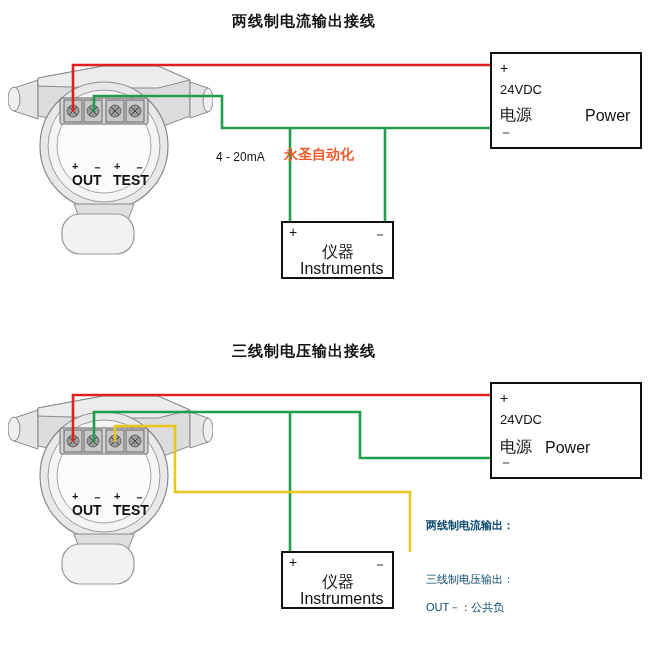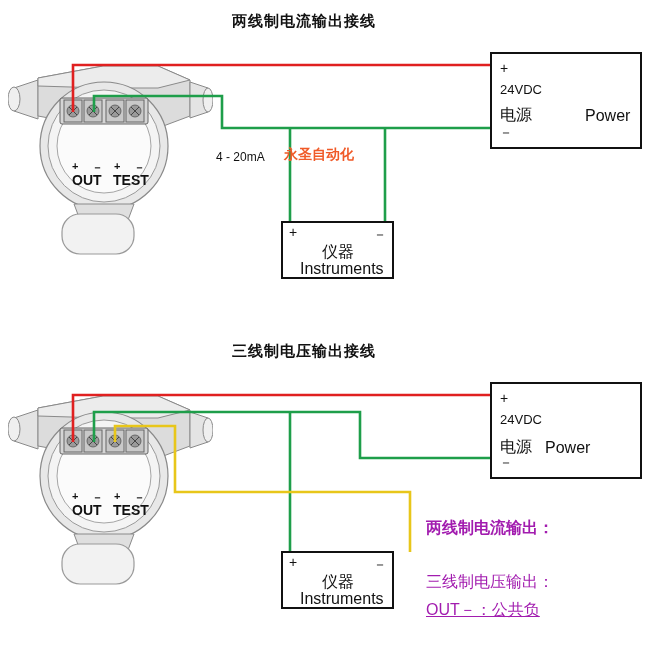"两线制电流输出：" .legend { color: #a21caf -> #0c4a6e; font-size: 16px -> 11px }
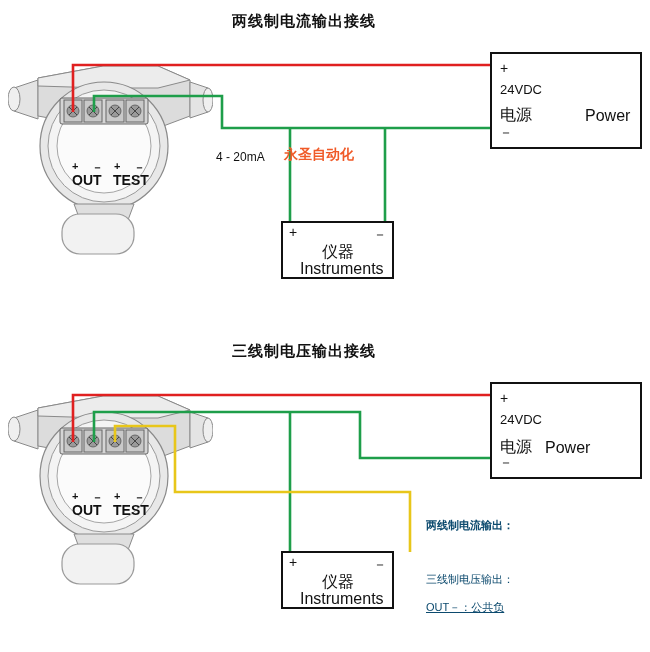"OUT－：公共负" div.legend { text-decoration: underline -> none }
